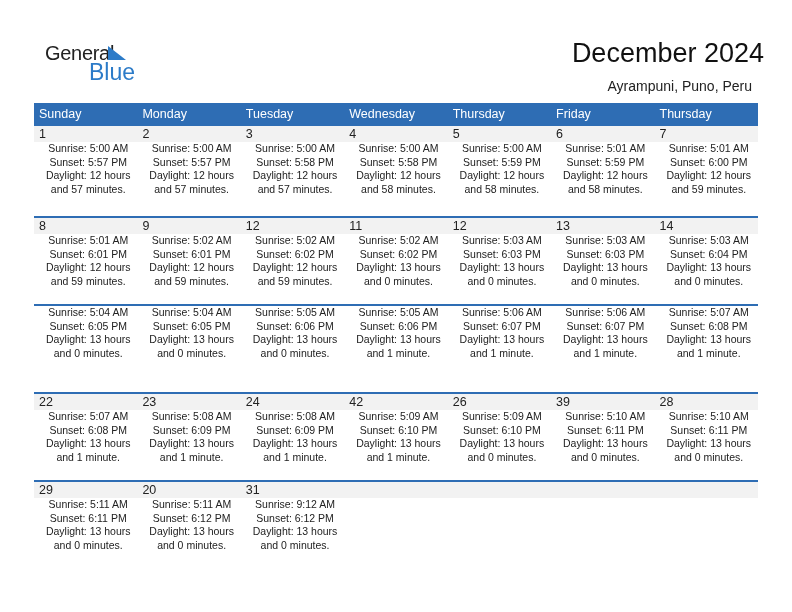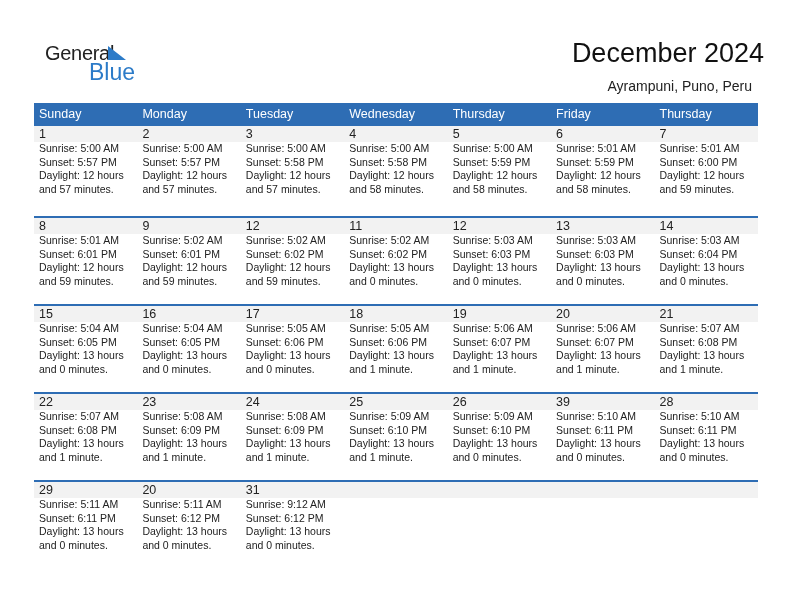"Sunrise: 5:00 AM" .inforow { text-align: none -> center }
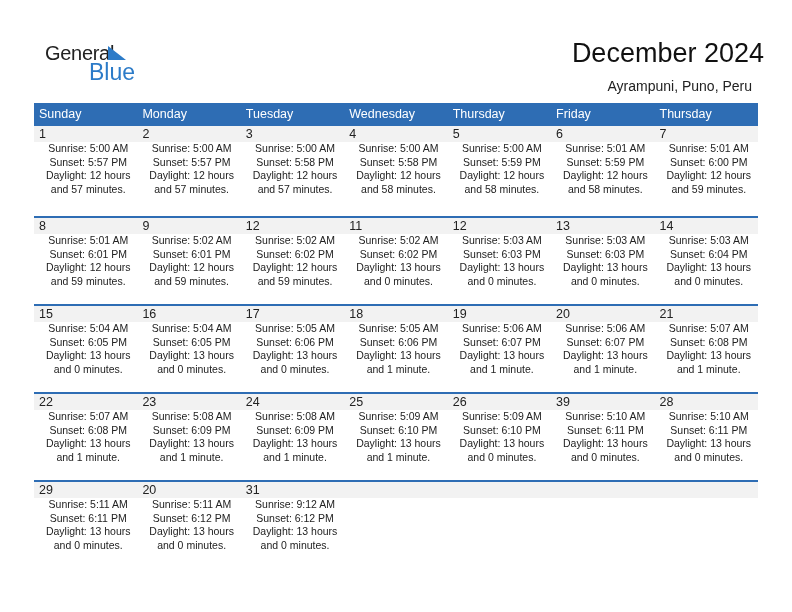"15" div.daterow { html: <div> <div>15</div> <div>16</div> <div>17</div> <div>18</div> <div>19</div> <div>20</div> <div>21</div> </div> -> none }
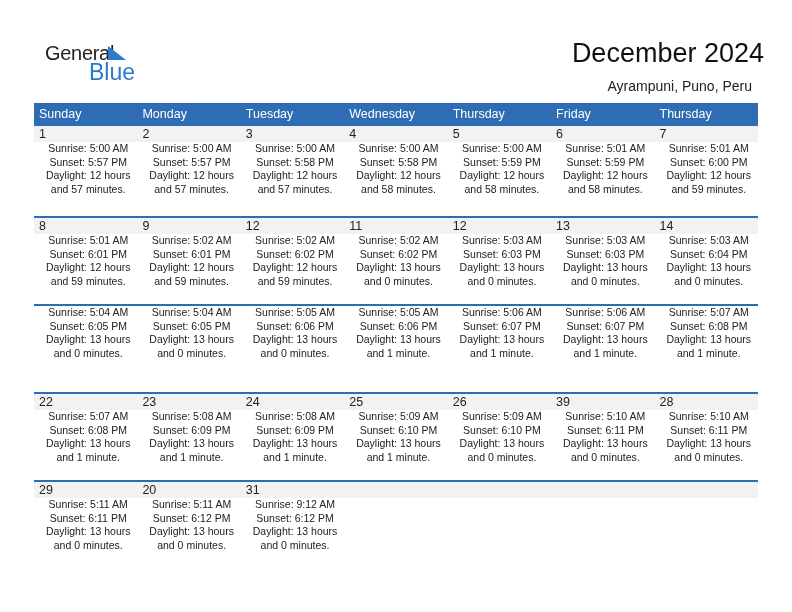"25" div.dn { text: 25 -> 42 }
